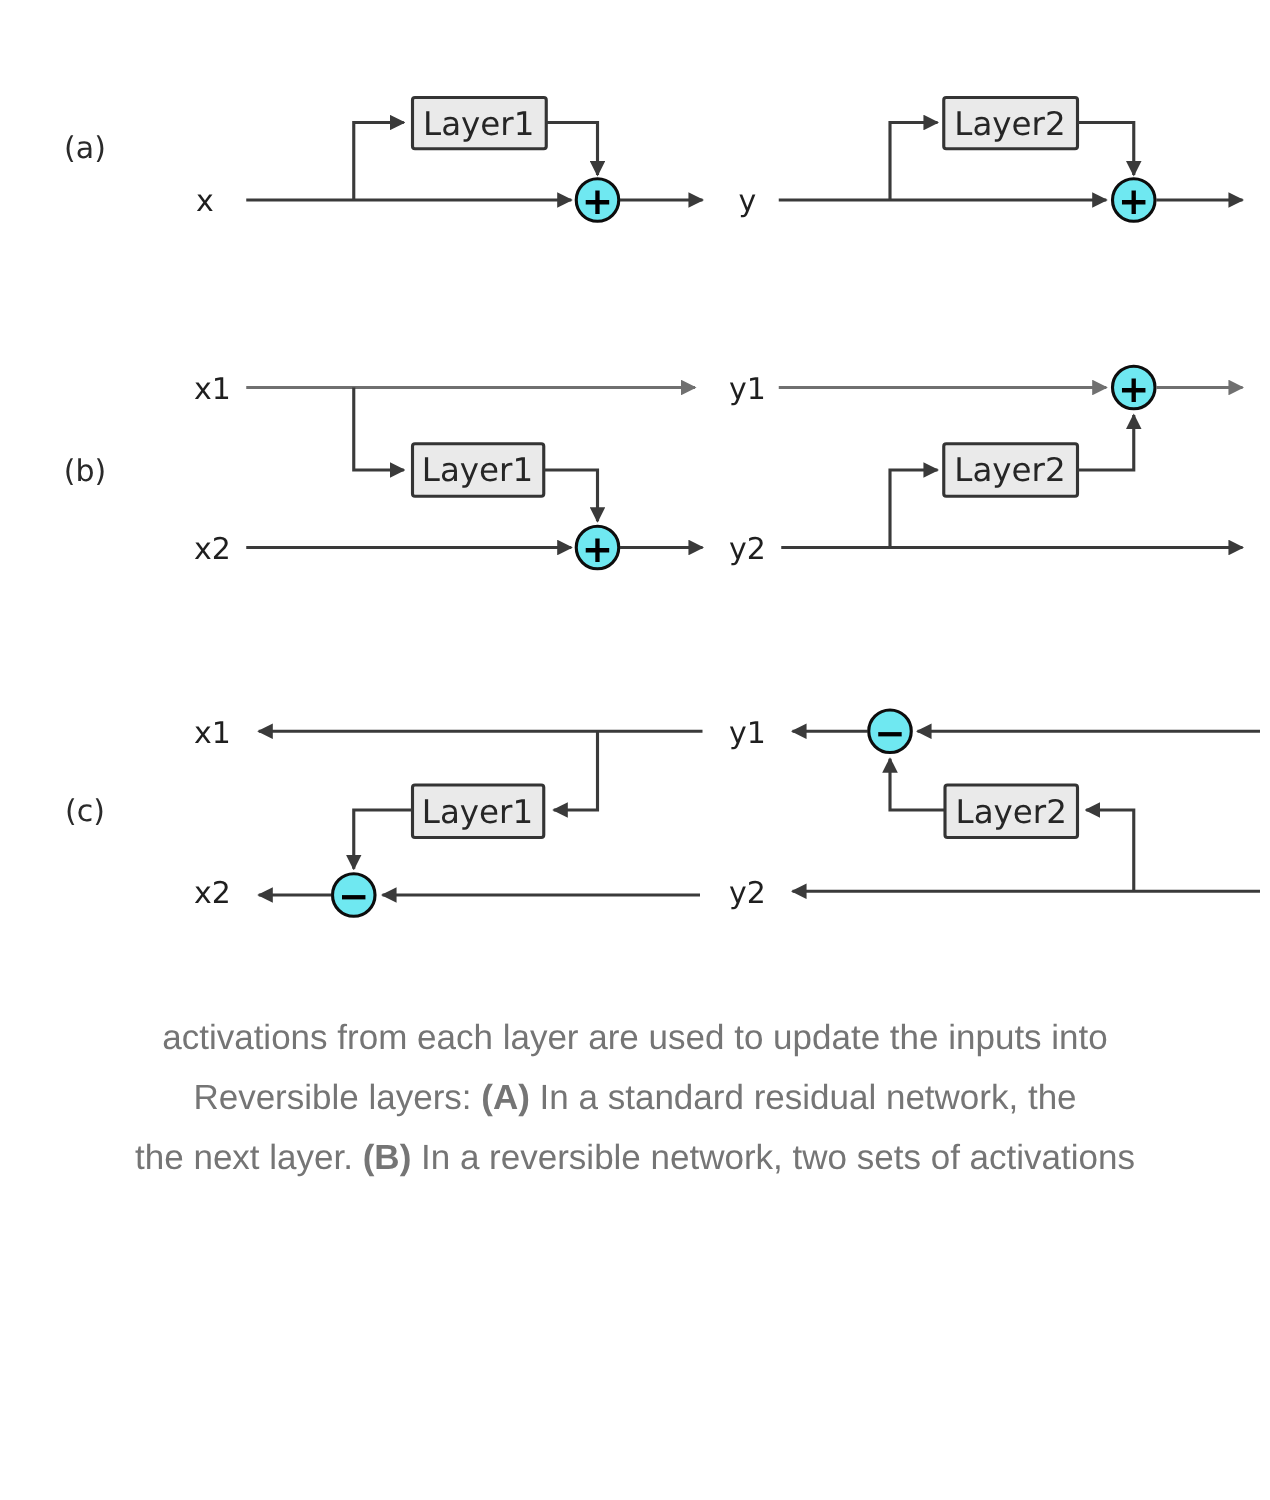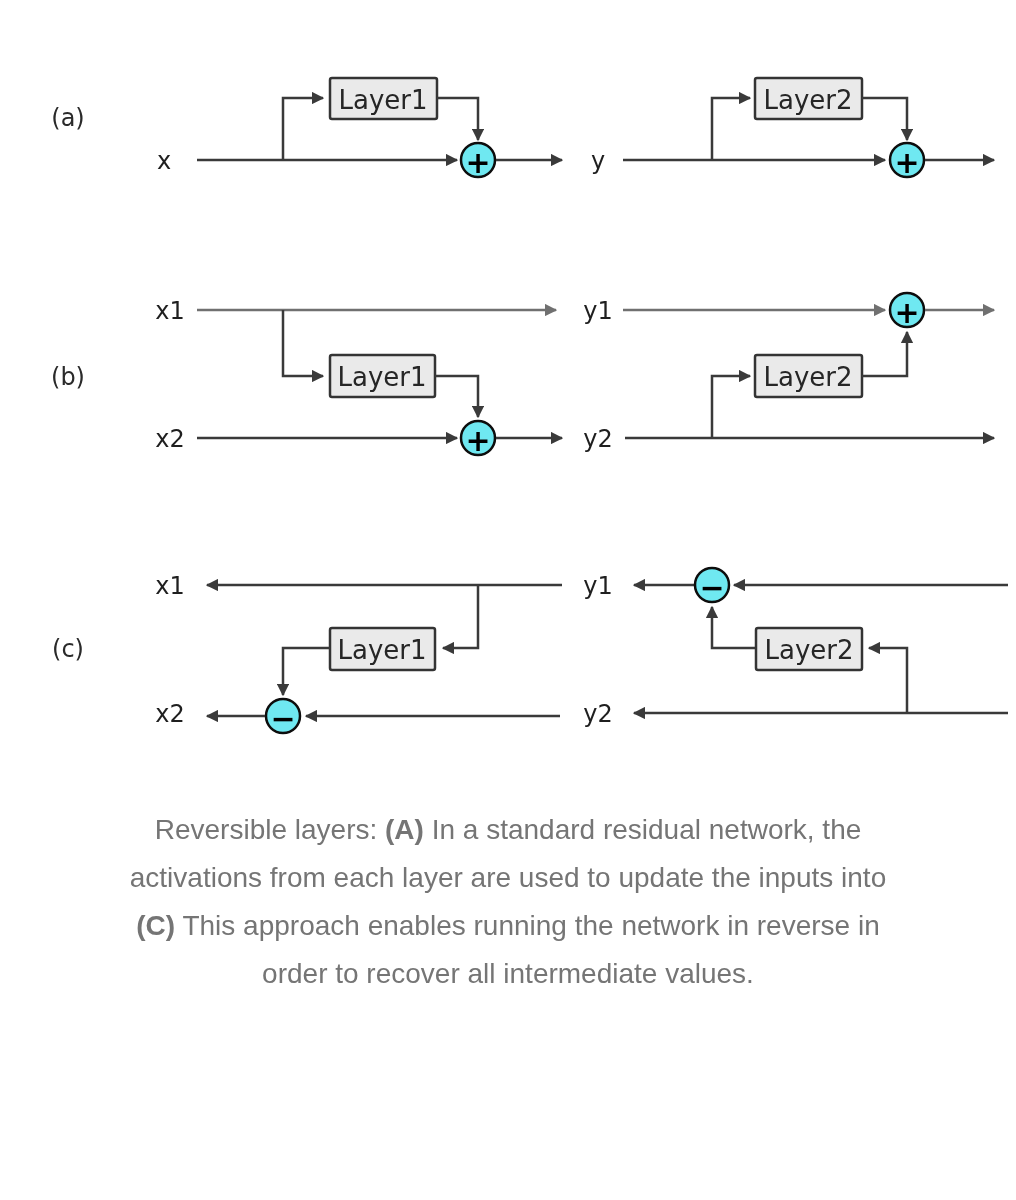"Reversible layers: (A) In a" div { order: before "activations from each layer are" -> after "activations from each layer are" }
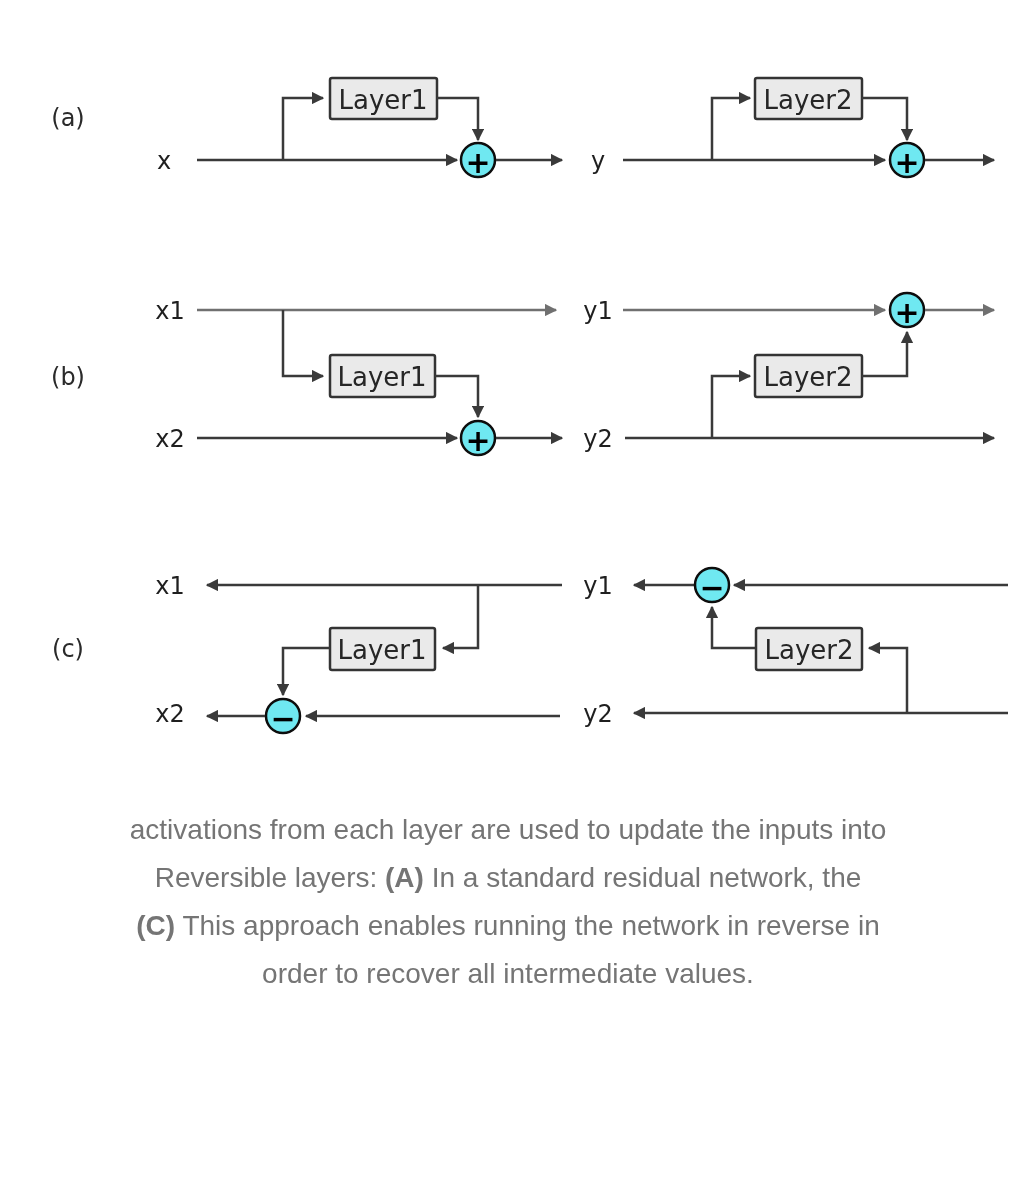"the next layer. (B) In" div { html: none -> <div><span>the next layer. </span><span>(B)</span><span> In a reversible network, two sets of activations</span></div> }
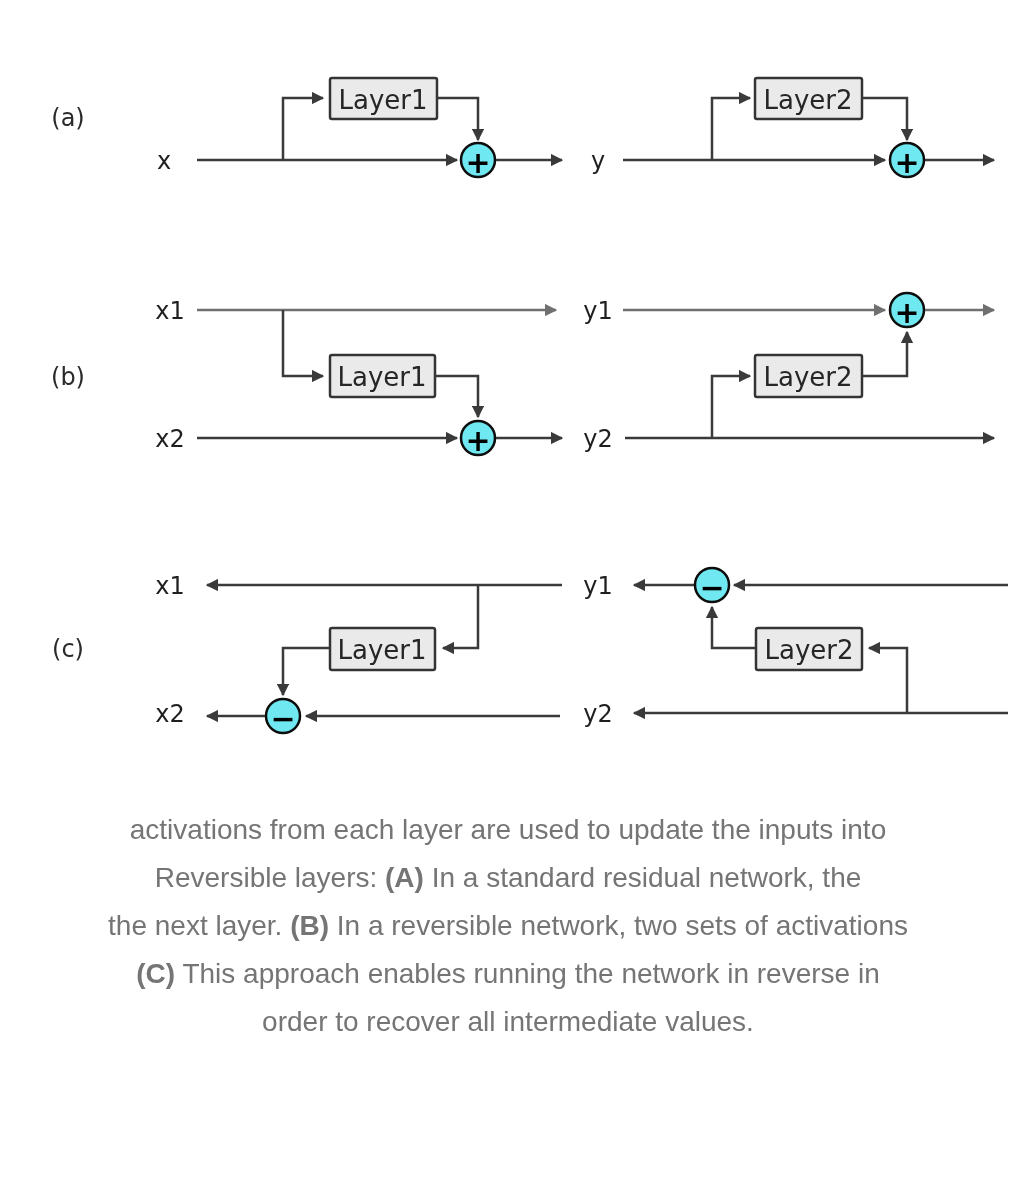"(C) This approach enables running" div { html: <div><span></span><span>(C)</span><span> This approach enables running the network in reverse in</span></div> -> none }
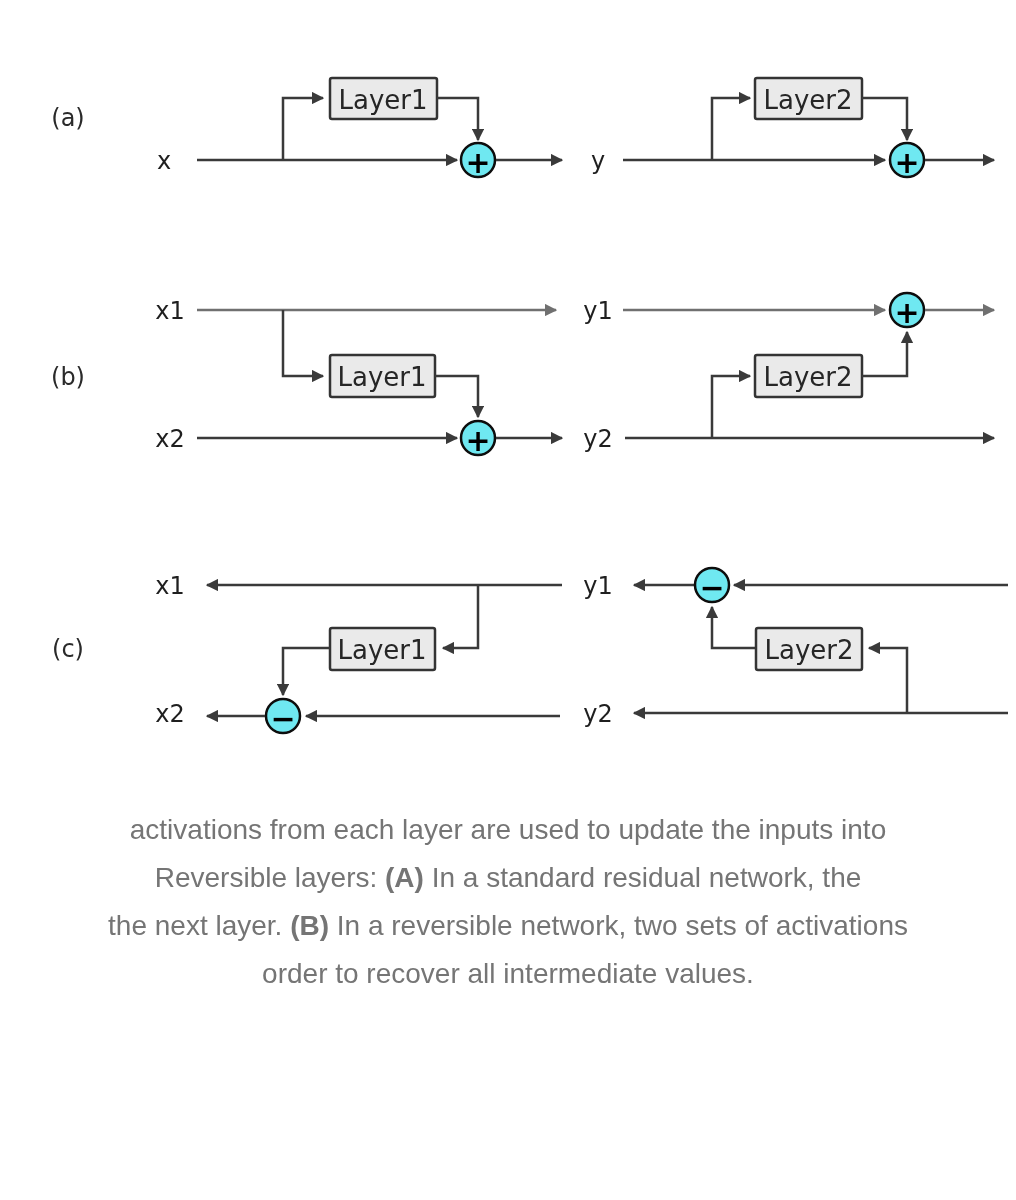"order to recover all intermediate" div { html: <div><span>order to recover all intermediate values.</span><span></span><span></span></div> -> none }
